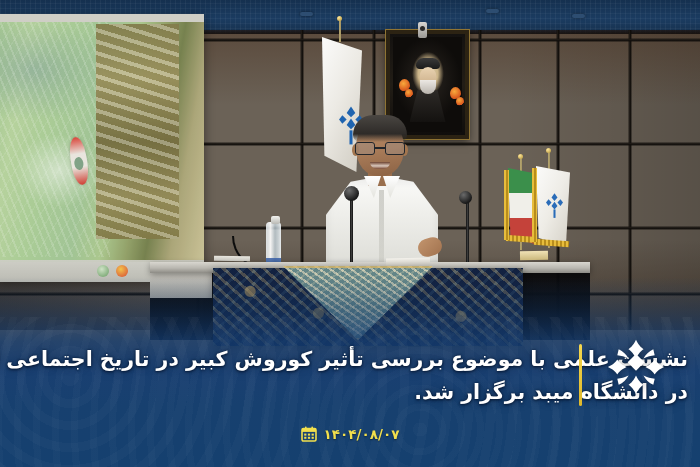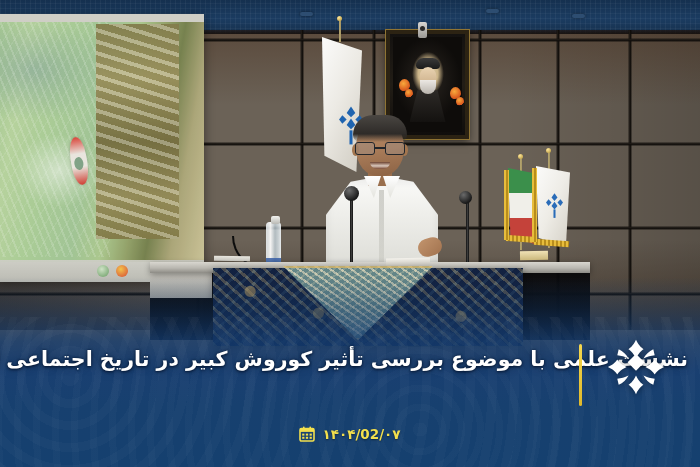"در دانشگاه میبد برگزار شد." span.headline-line { html: none -> <span>در دانشگاه میبد برگزار شد.</span> }
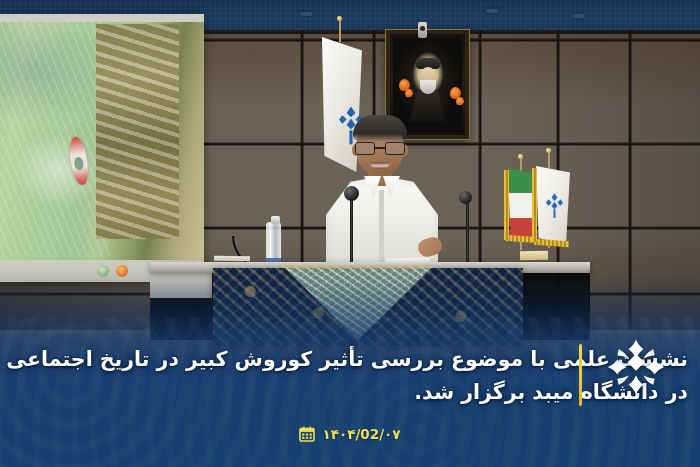"۱۴۰۴/02/۰۷" span.meta-text { text: ۱۴۰۴/02/۰۷ -> ۱۴۰۴/۰۸/۰۷ }
